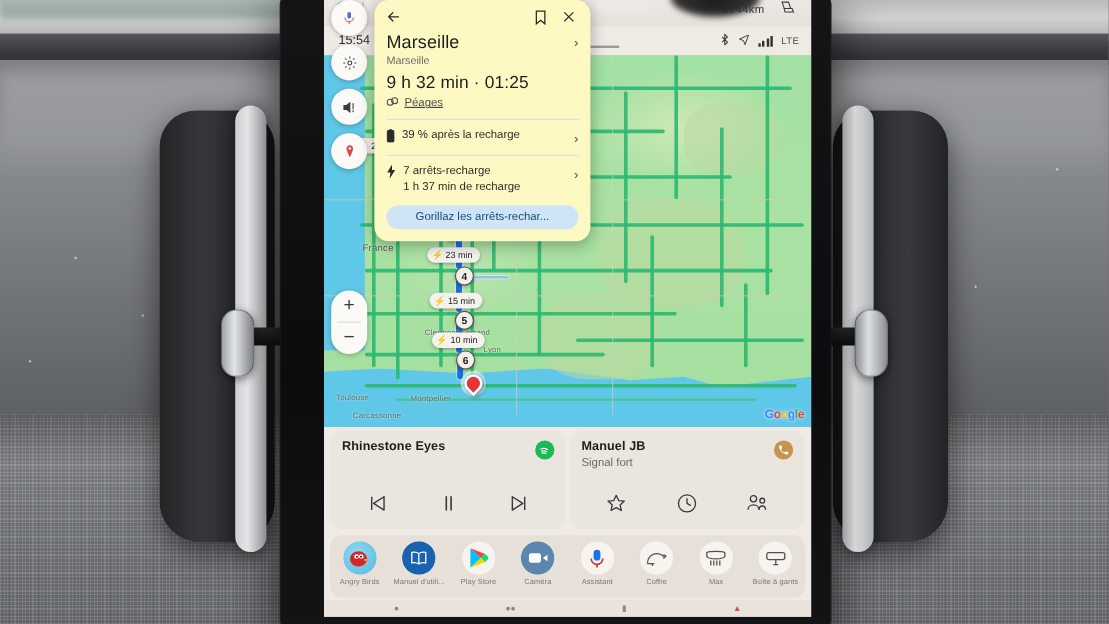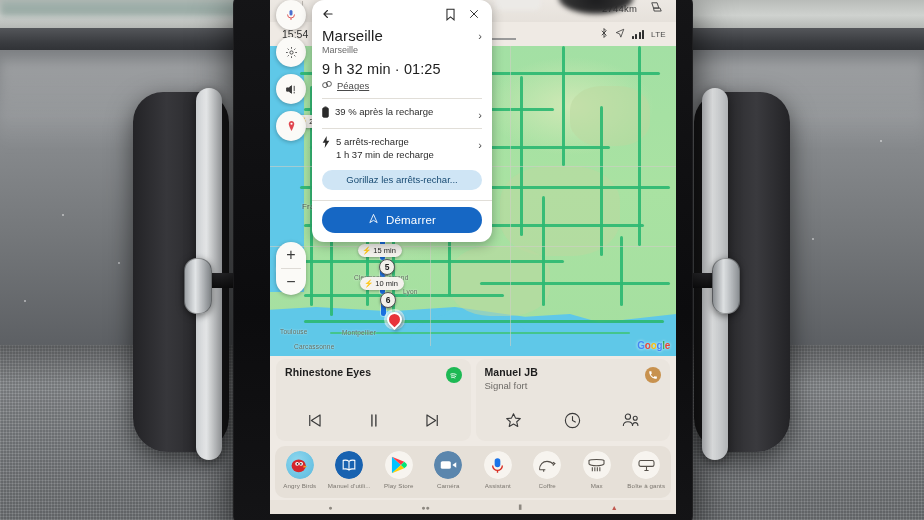"Marseille" .route-card { background: #ffffff -> #fef9c3 }
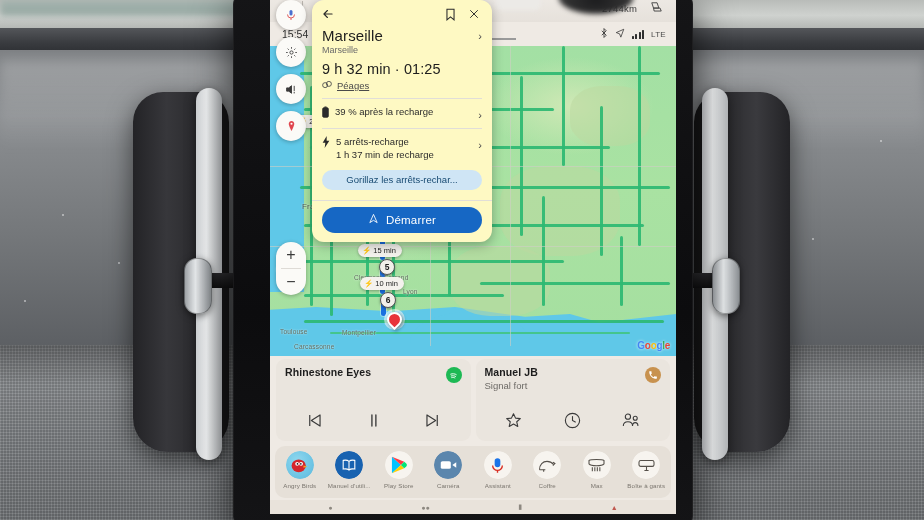"5 arrêts-recharge" div { text: 5 -> 7 }
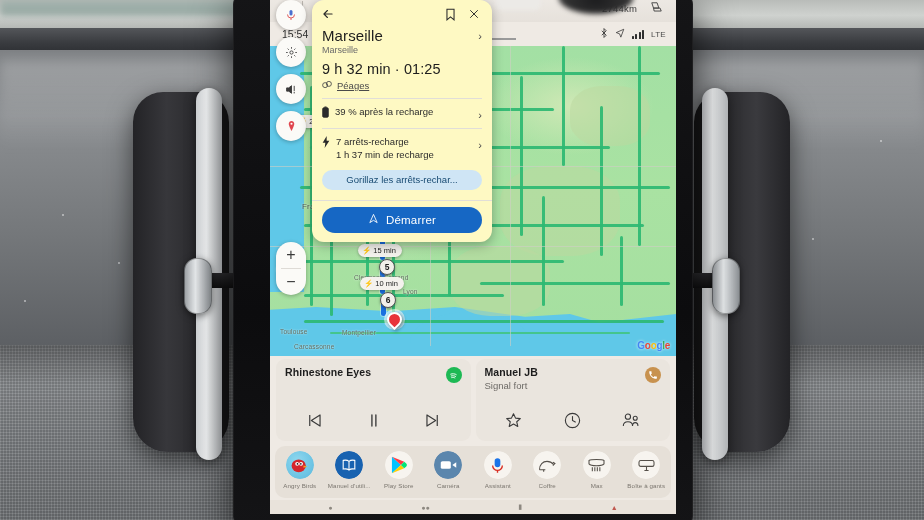"Démarrer" div.rc-foot { html: <div> <div> <span> <svg> <path></path> </svg> </span> <span>Démarrer</span> </div> </div> -> none }
